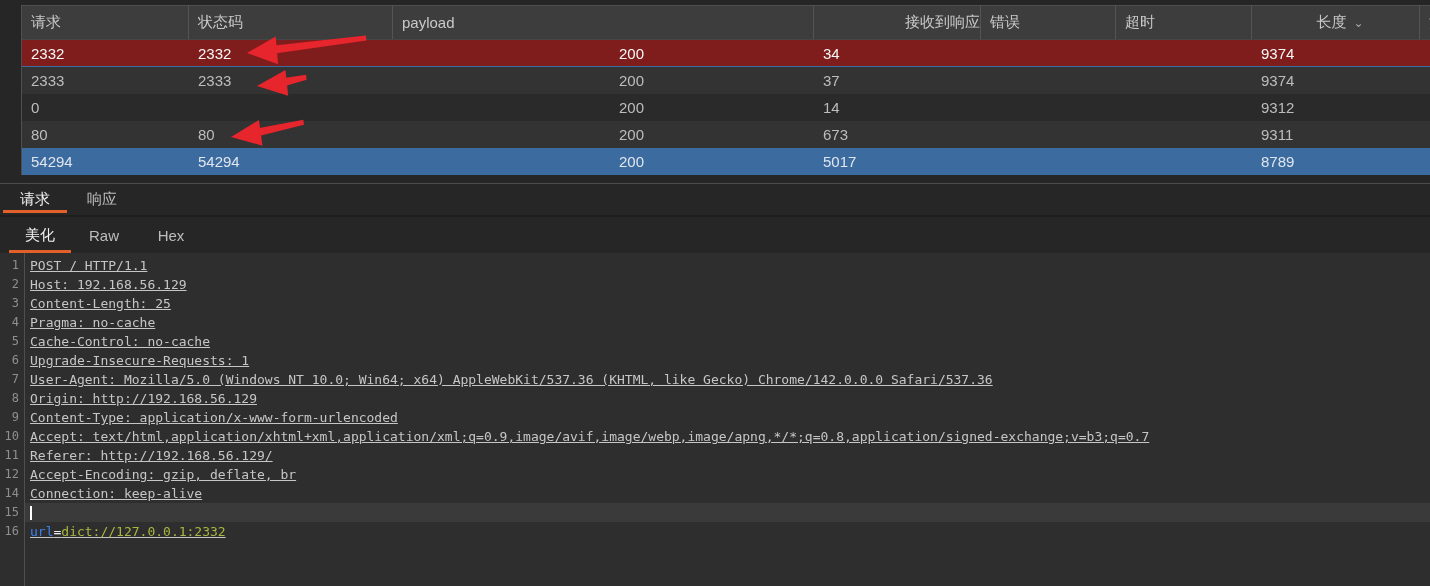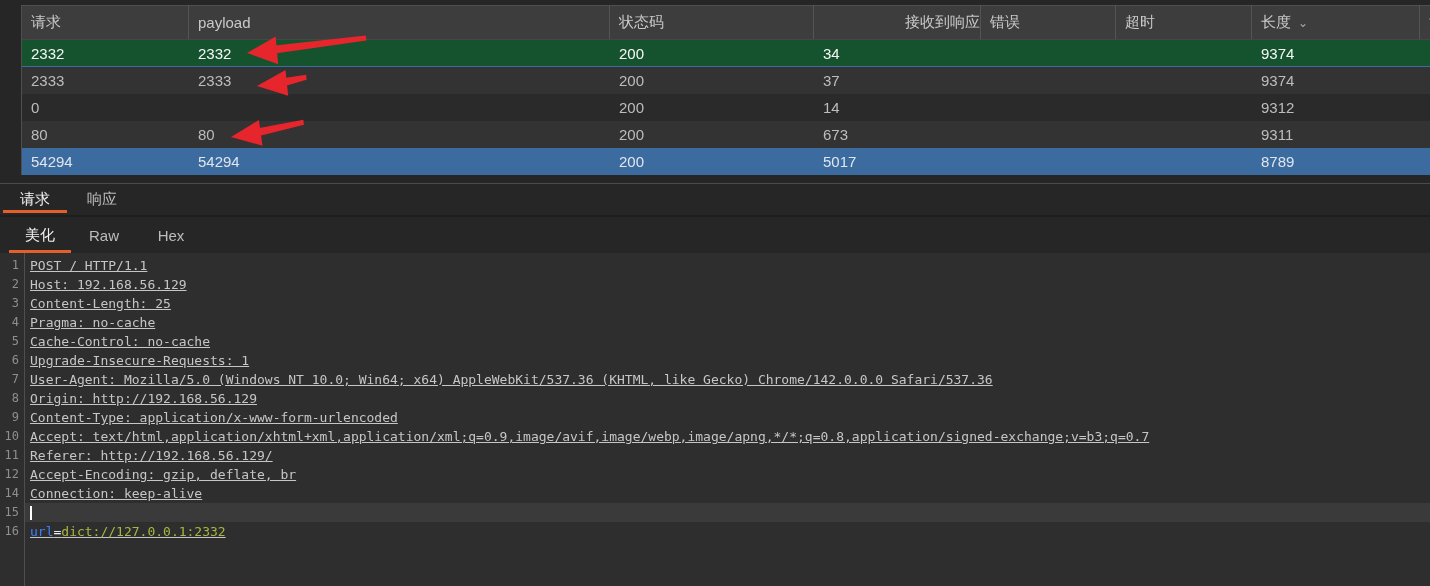"payload" div.th { order: before "状态码" -> after "状态码" }
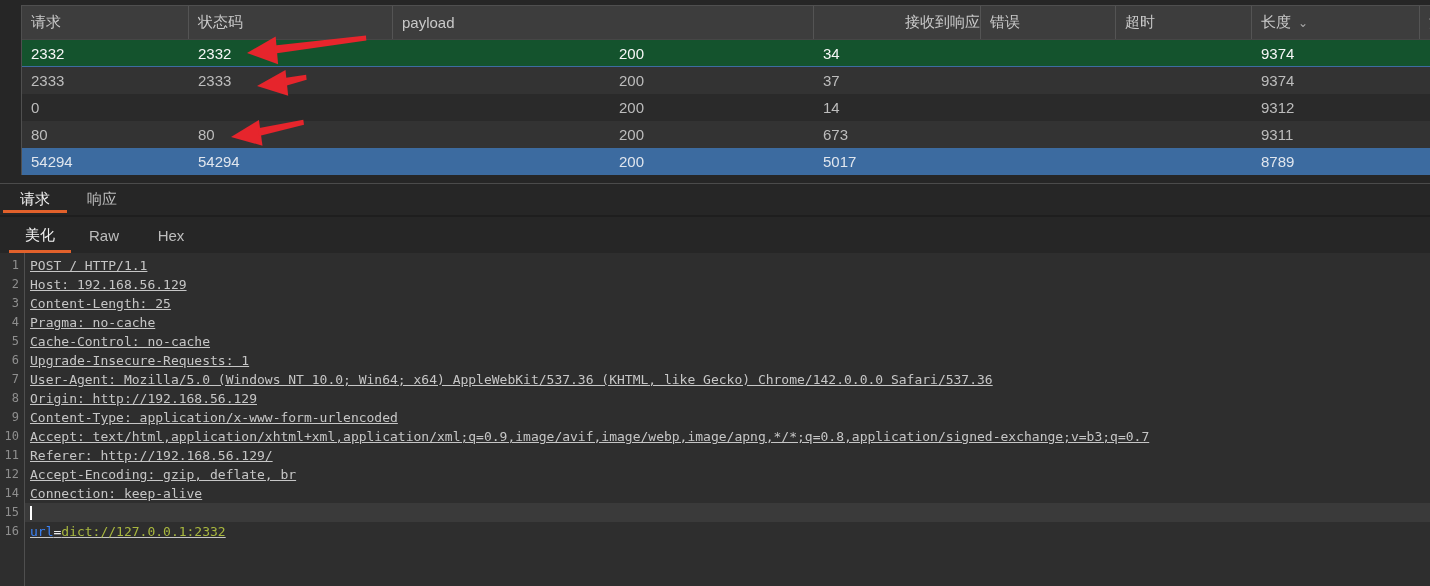"长度" div.th { justify-content: none -> center }
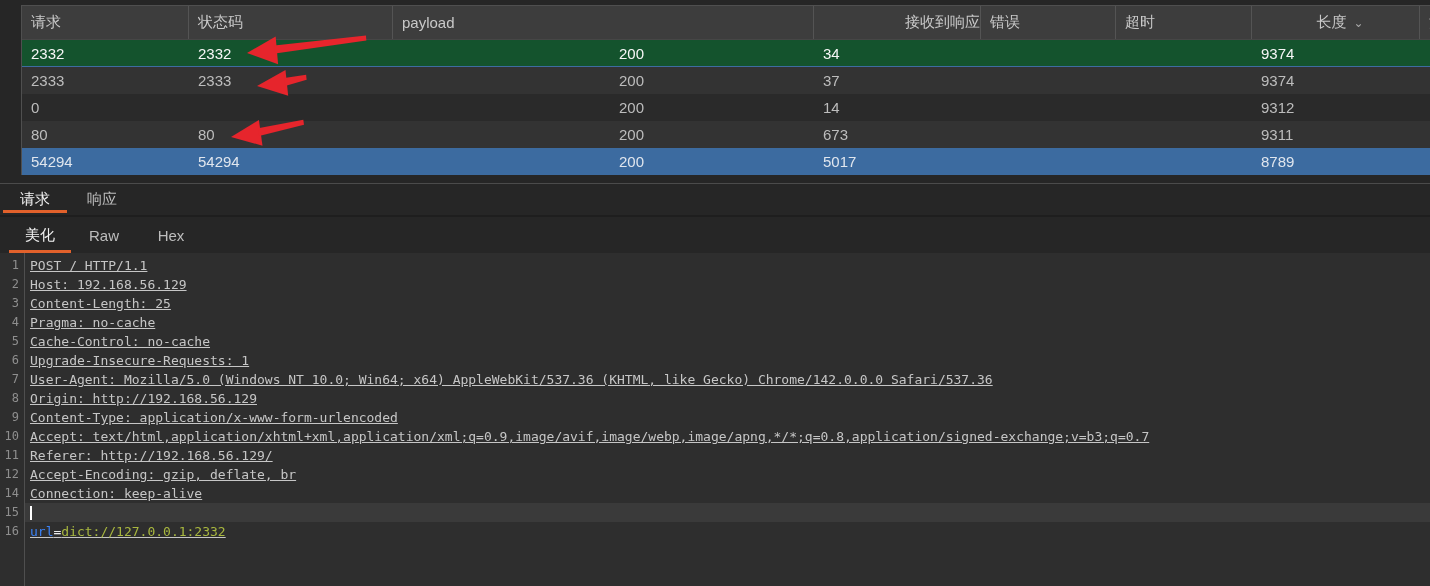"2332" .trow.selected { background: #14532d -> #7f1d1d }
